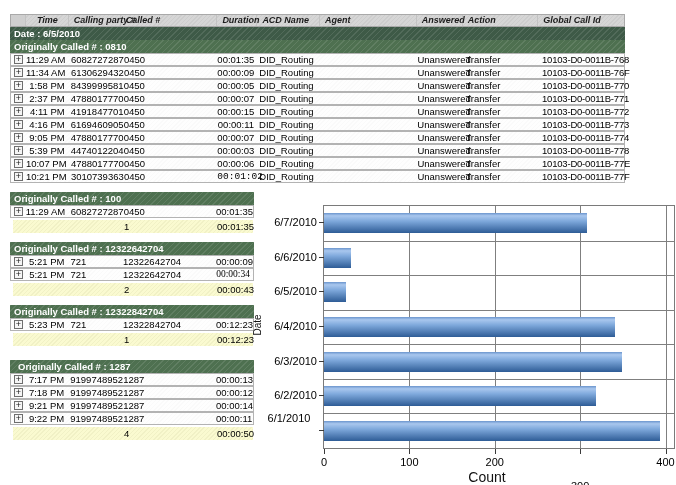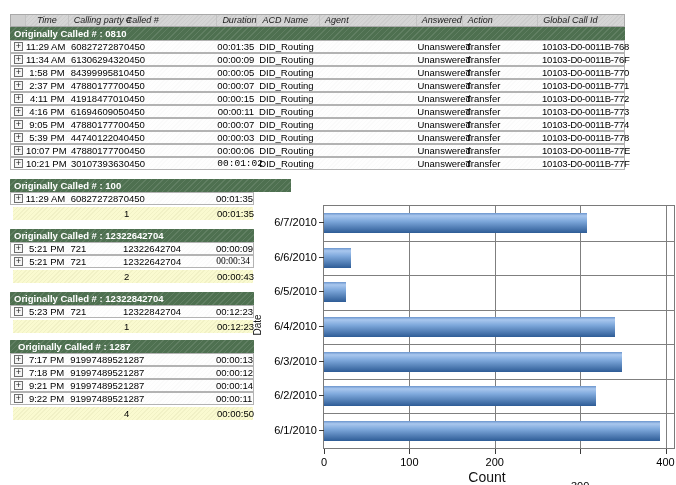"Time" .hc { font-weight: normal -> bold }
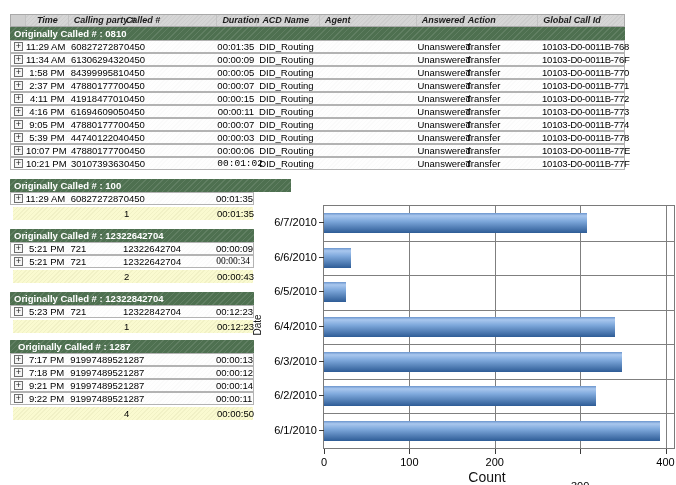"Date : 6/5/2010" div.band { html: none -> <div>Date : 6/5/2010</div> }
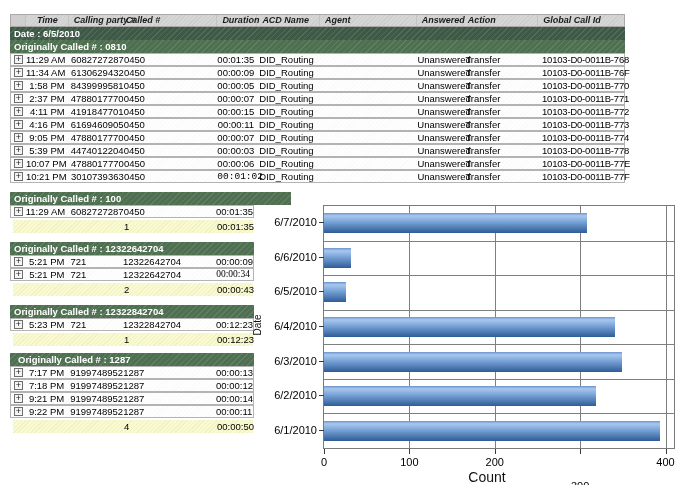"Originally Called # : 100" div.band { width: 281px -> 244px }
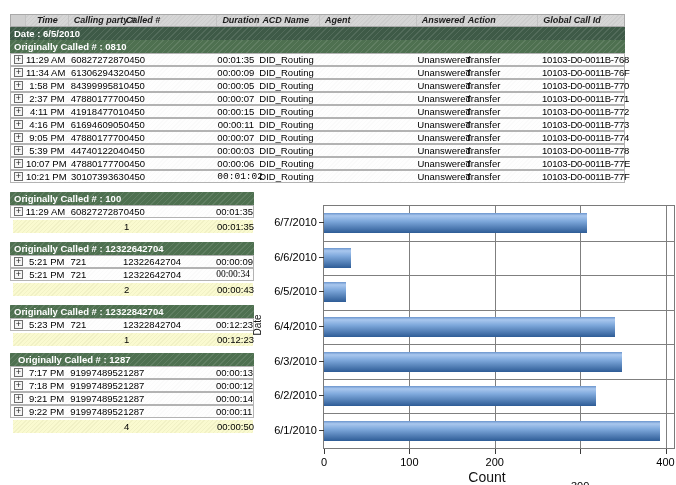"Originally Called # : 1287" .group-band.g5 { margin-top: 7px -> 14px }
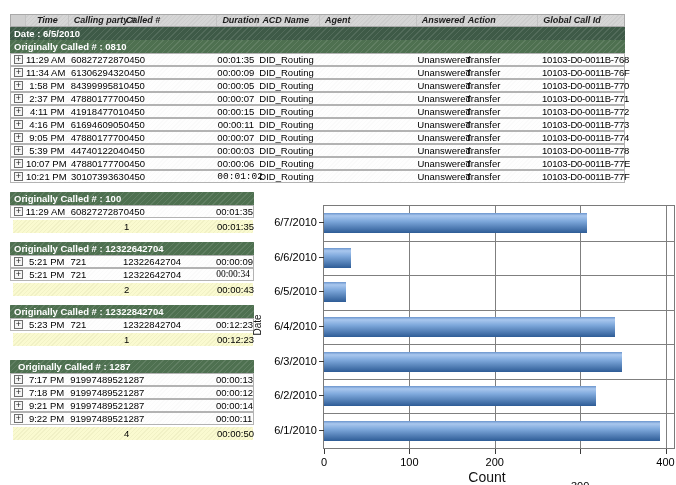"6/1/2010" div.ylabel { text-align: none -> center; top: 227px -> 215px }
